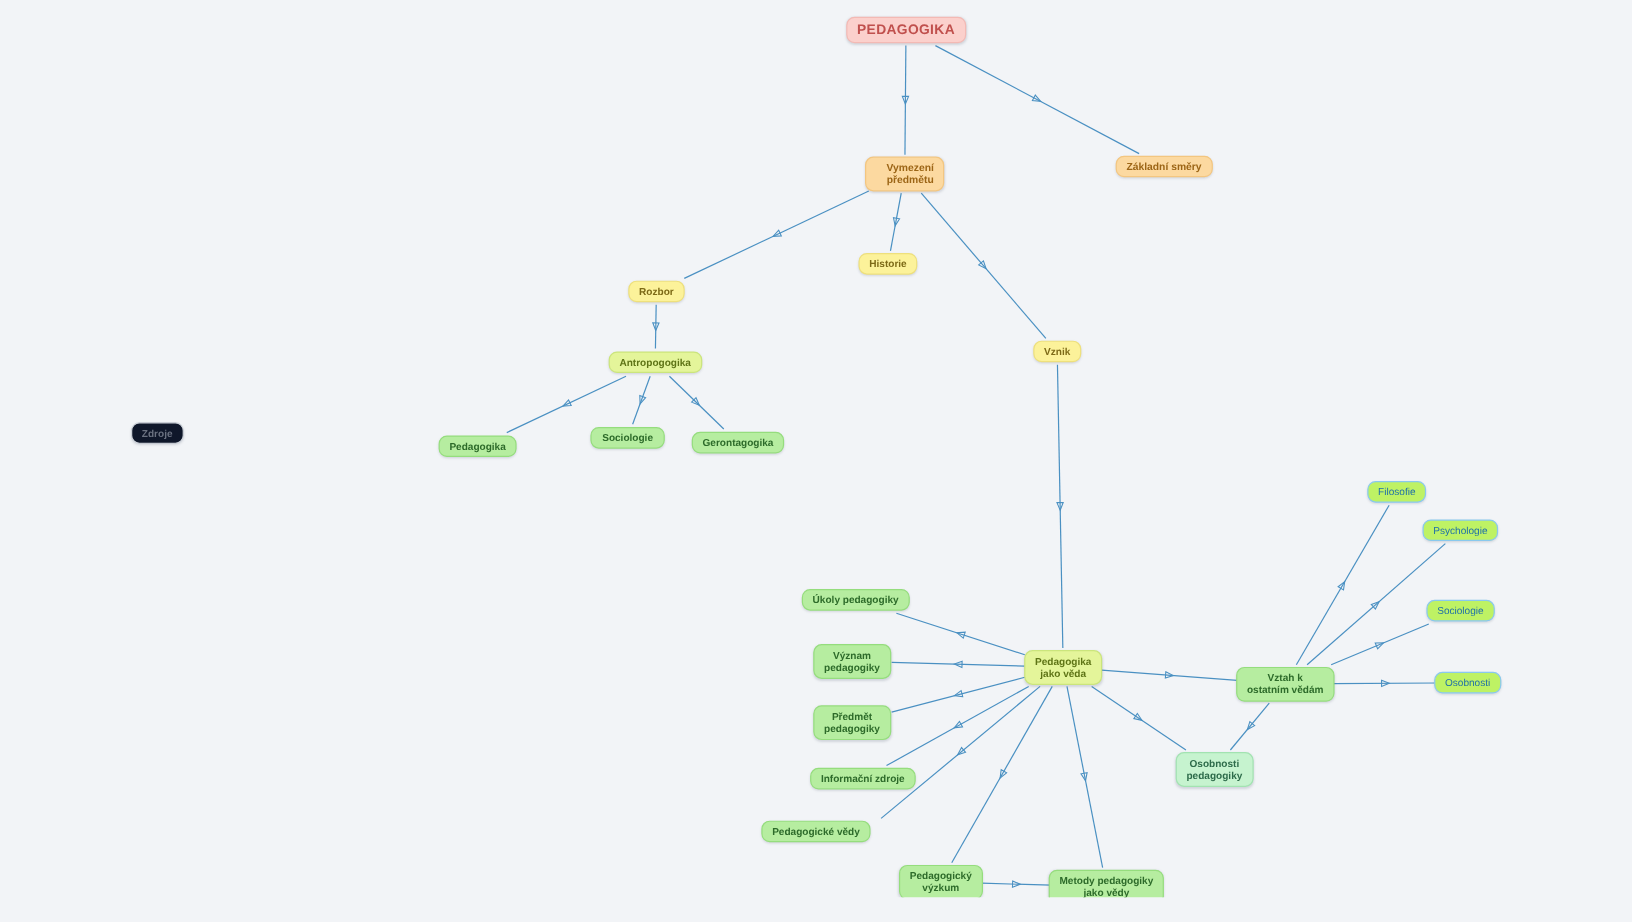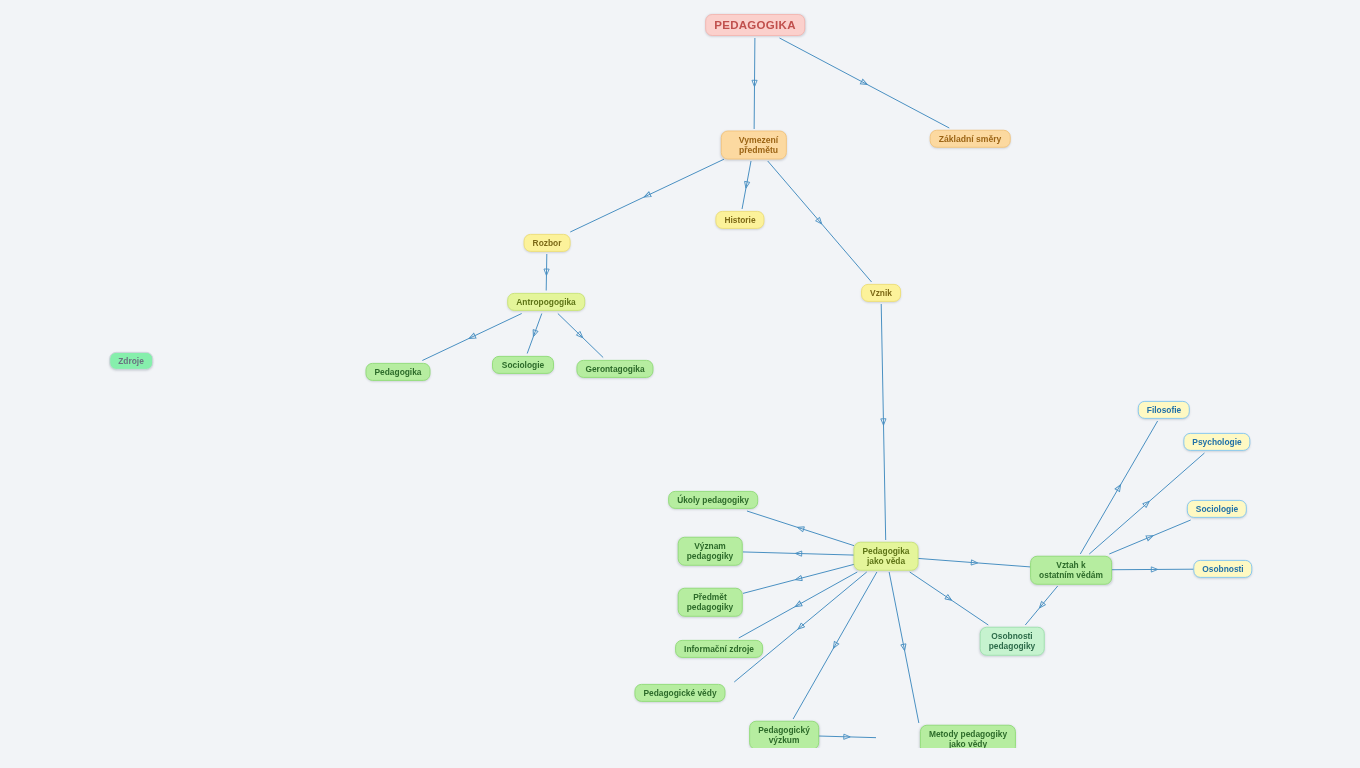"Zdroje" .n-grey { background: #86efac -> #0f172a }
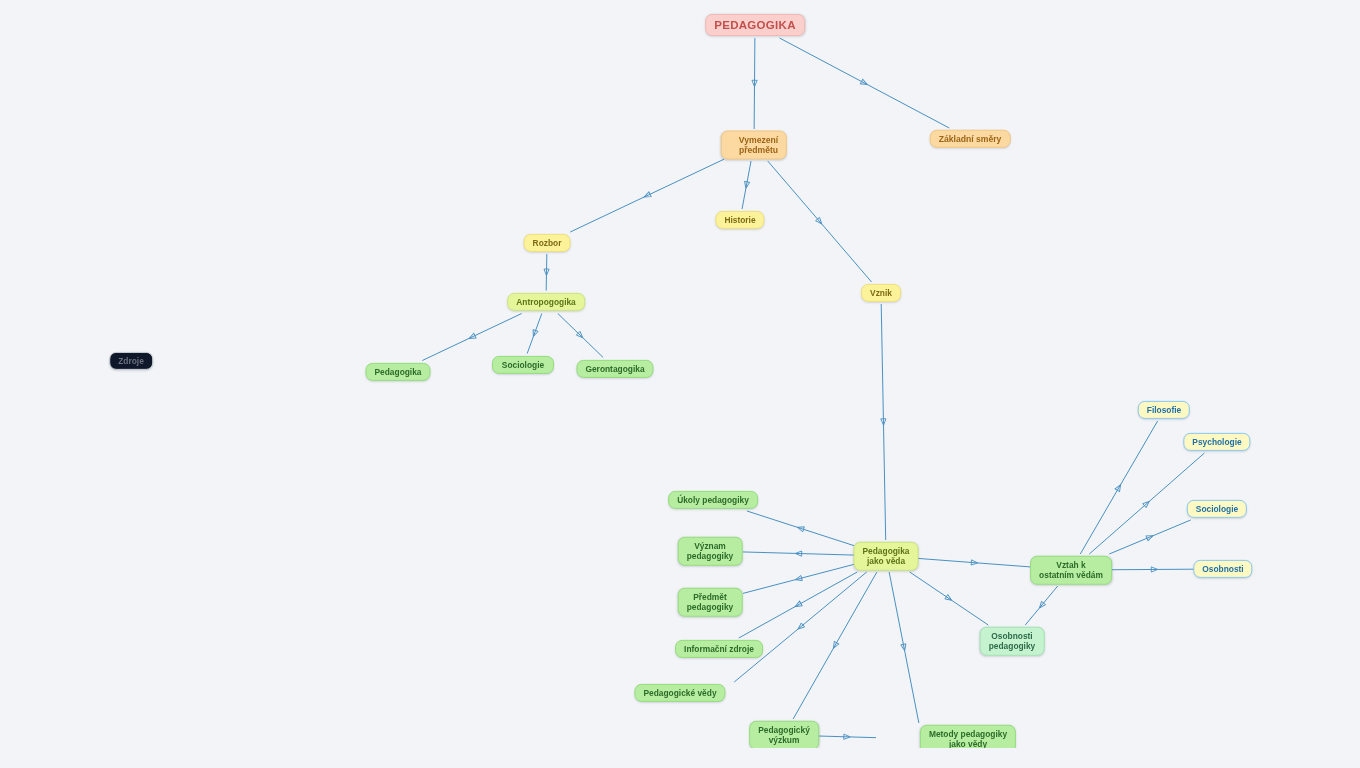"Filosofie" .n-blue { background: #fef9c3 -> #bef264; font-weight: bold -> normal }
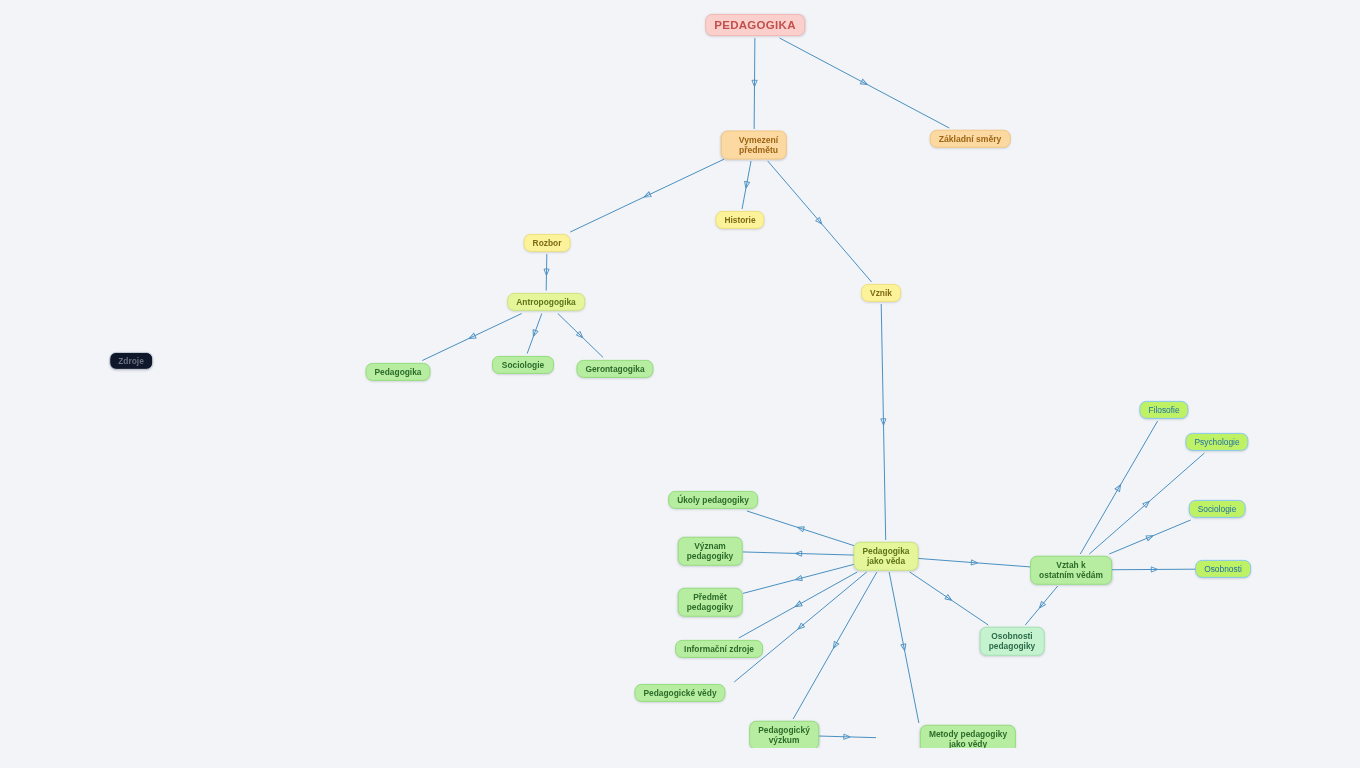"Metody pedagogiky" div.node { left: 968px -> 922px }
